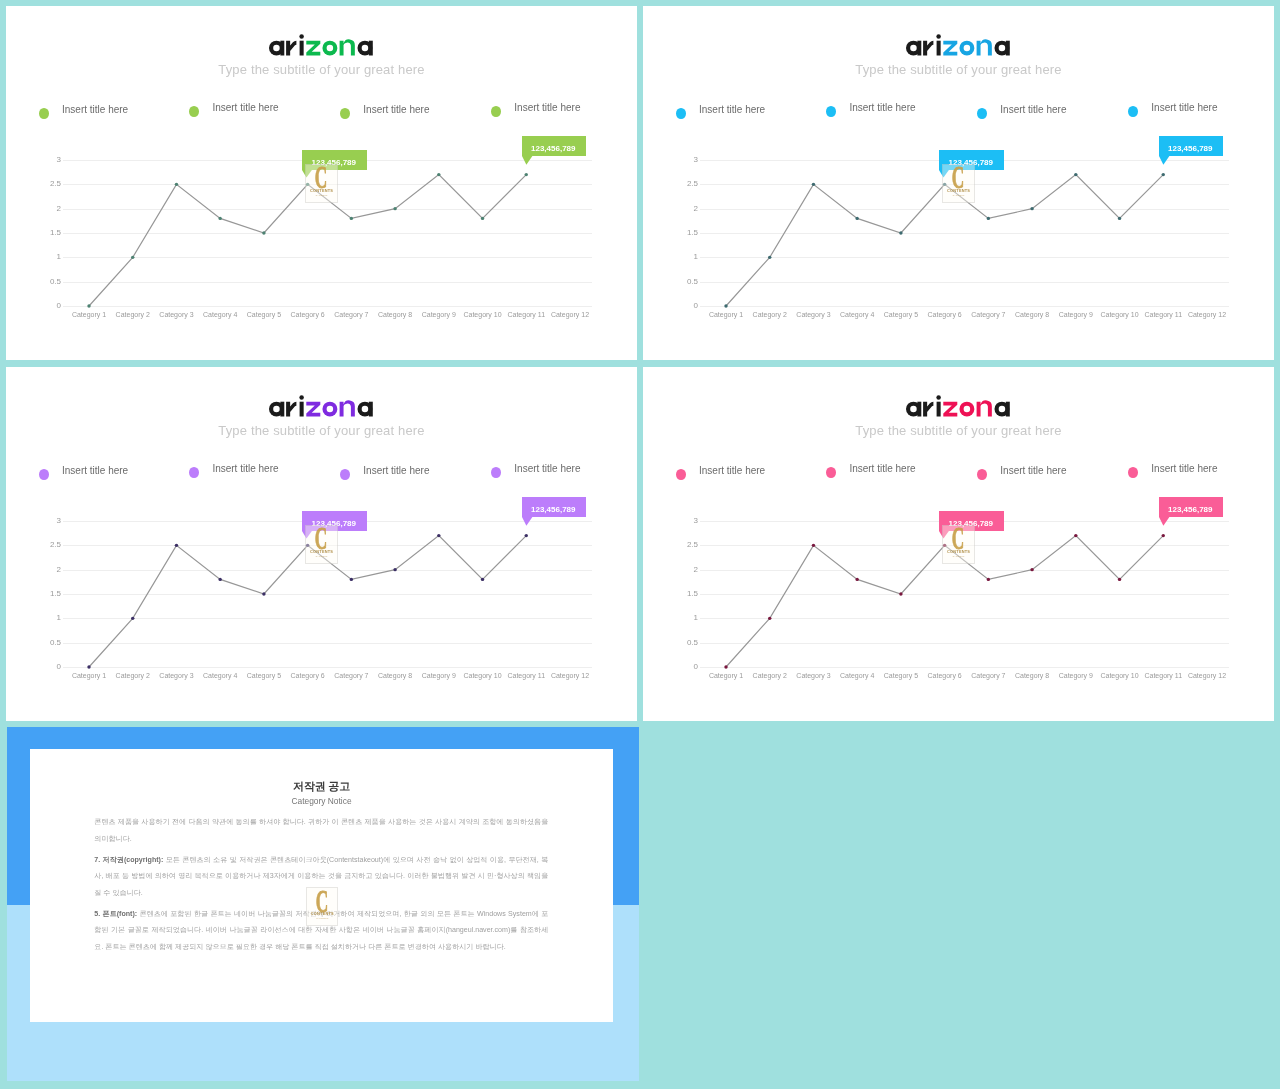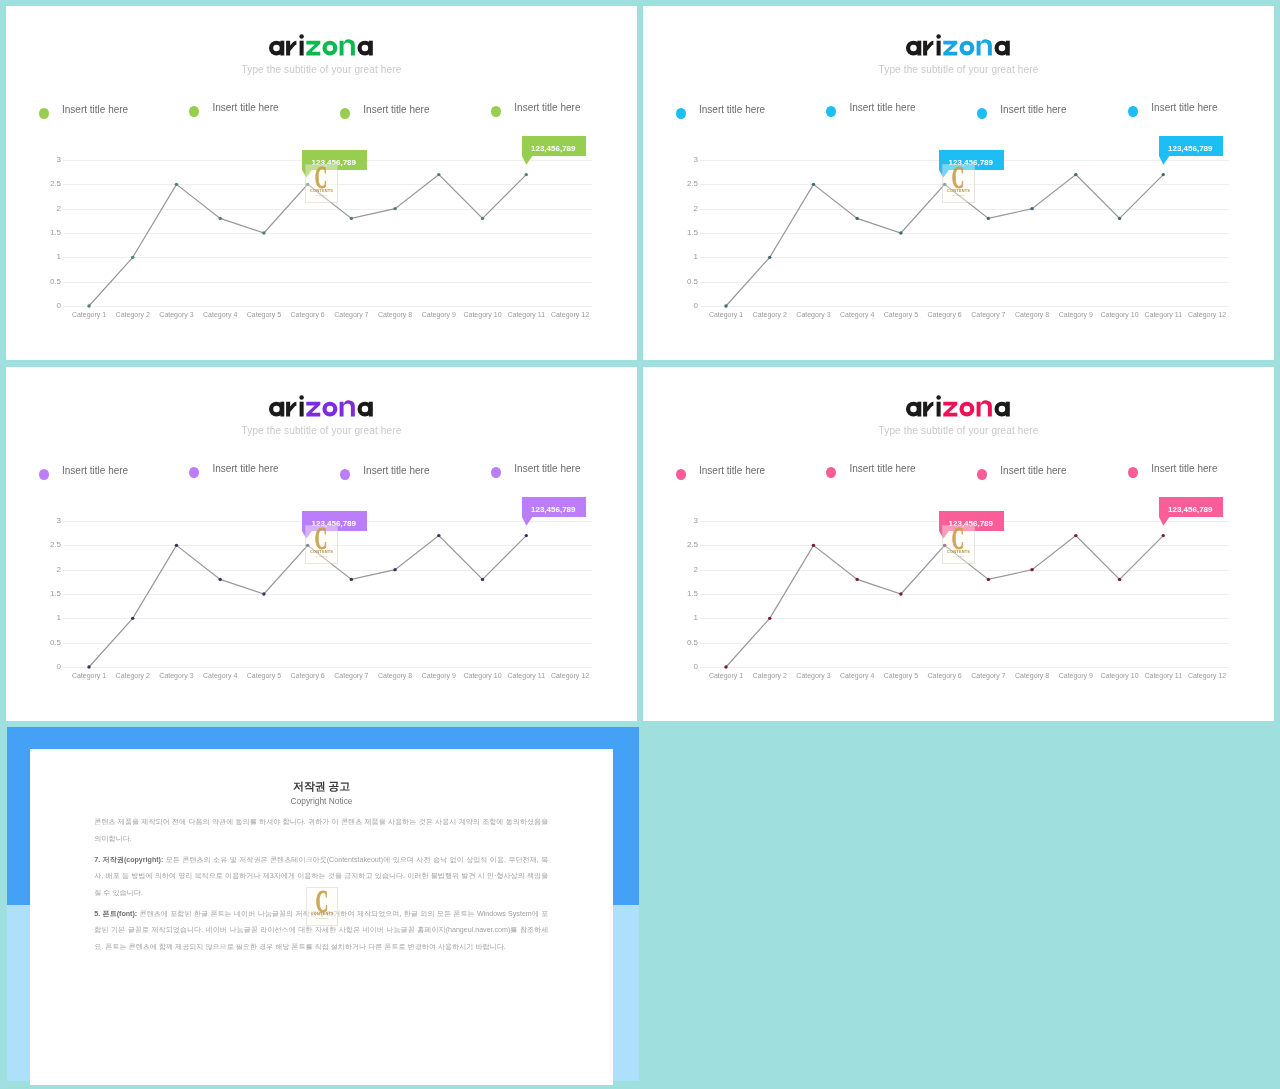"Type the subtitle of your" .subtitle { font-size: 10px -> 13px }
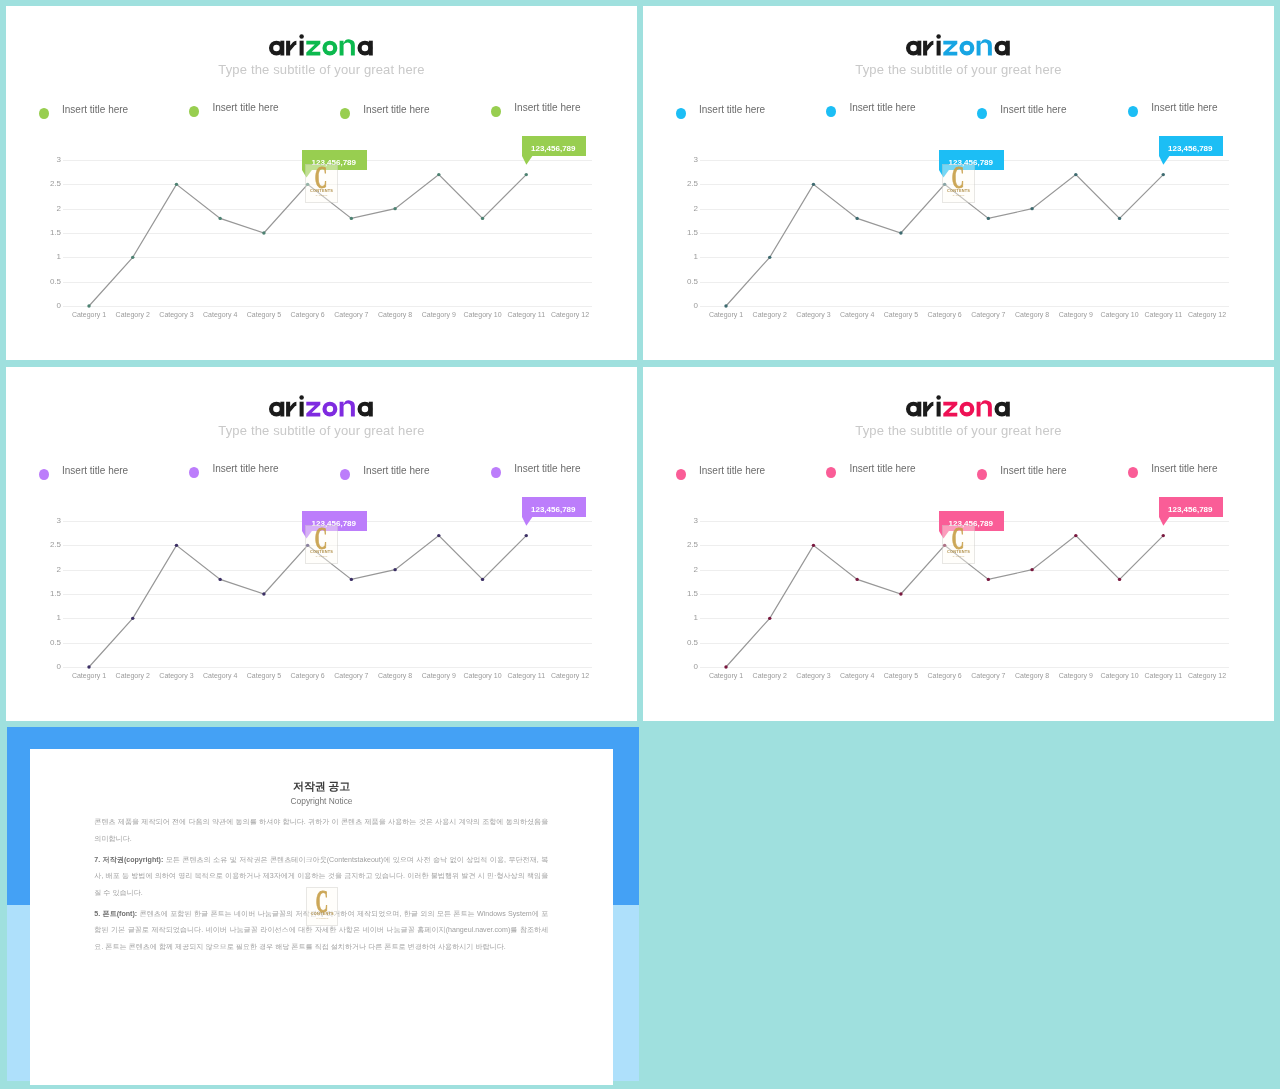"저작권 공고" .s5page { height: 336px -> 273px }
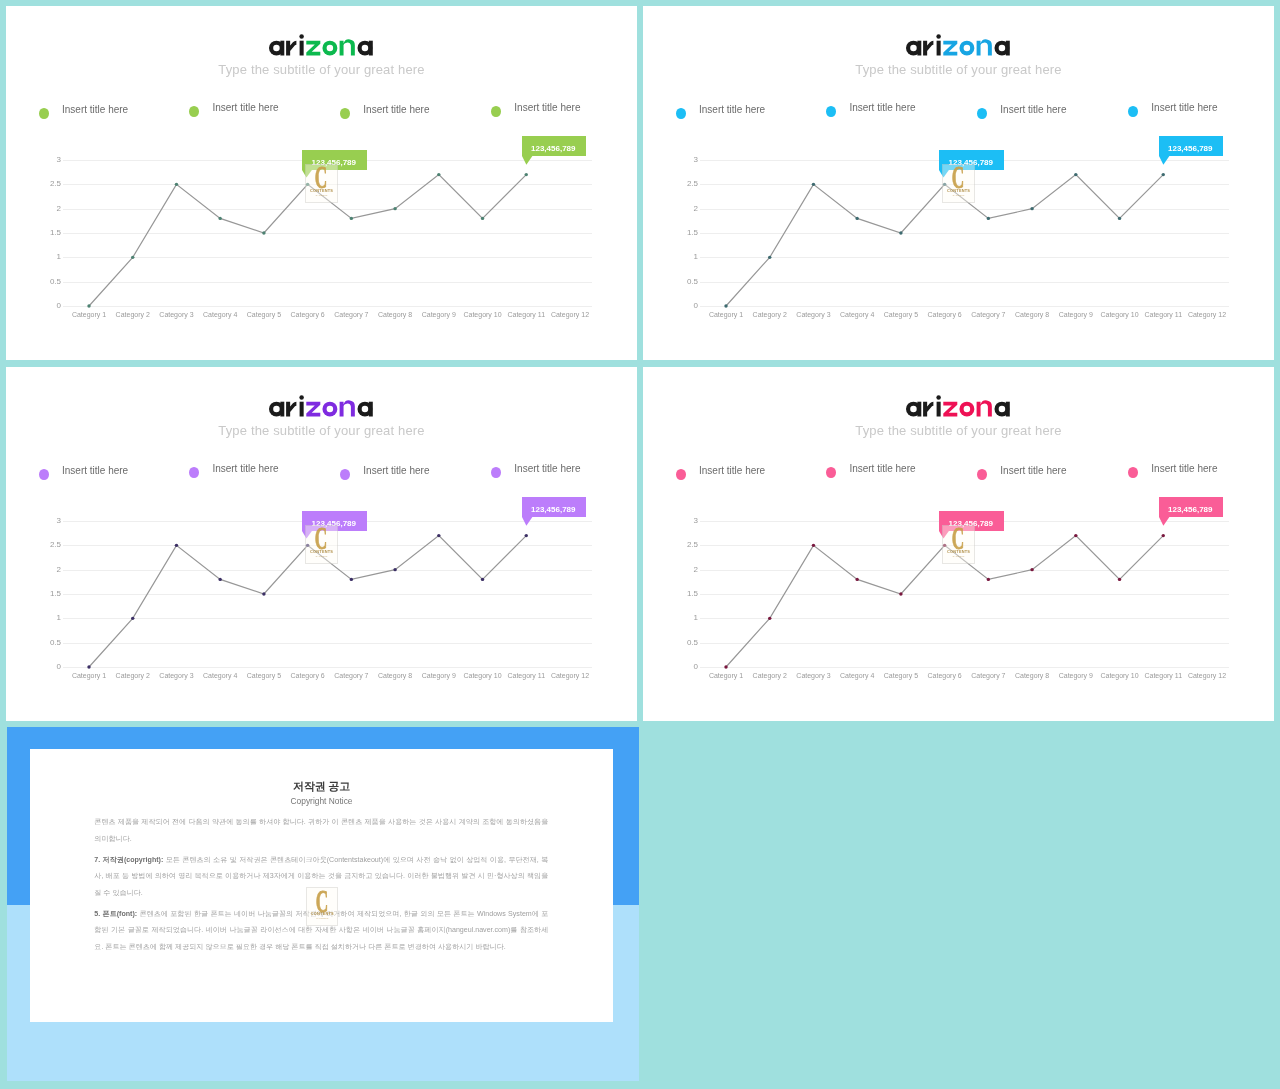"Copyright Notice" div.cpSub { text: Copyright -> Category }
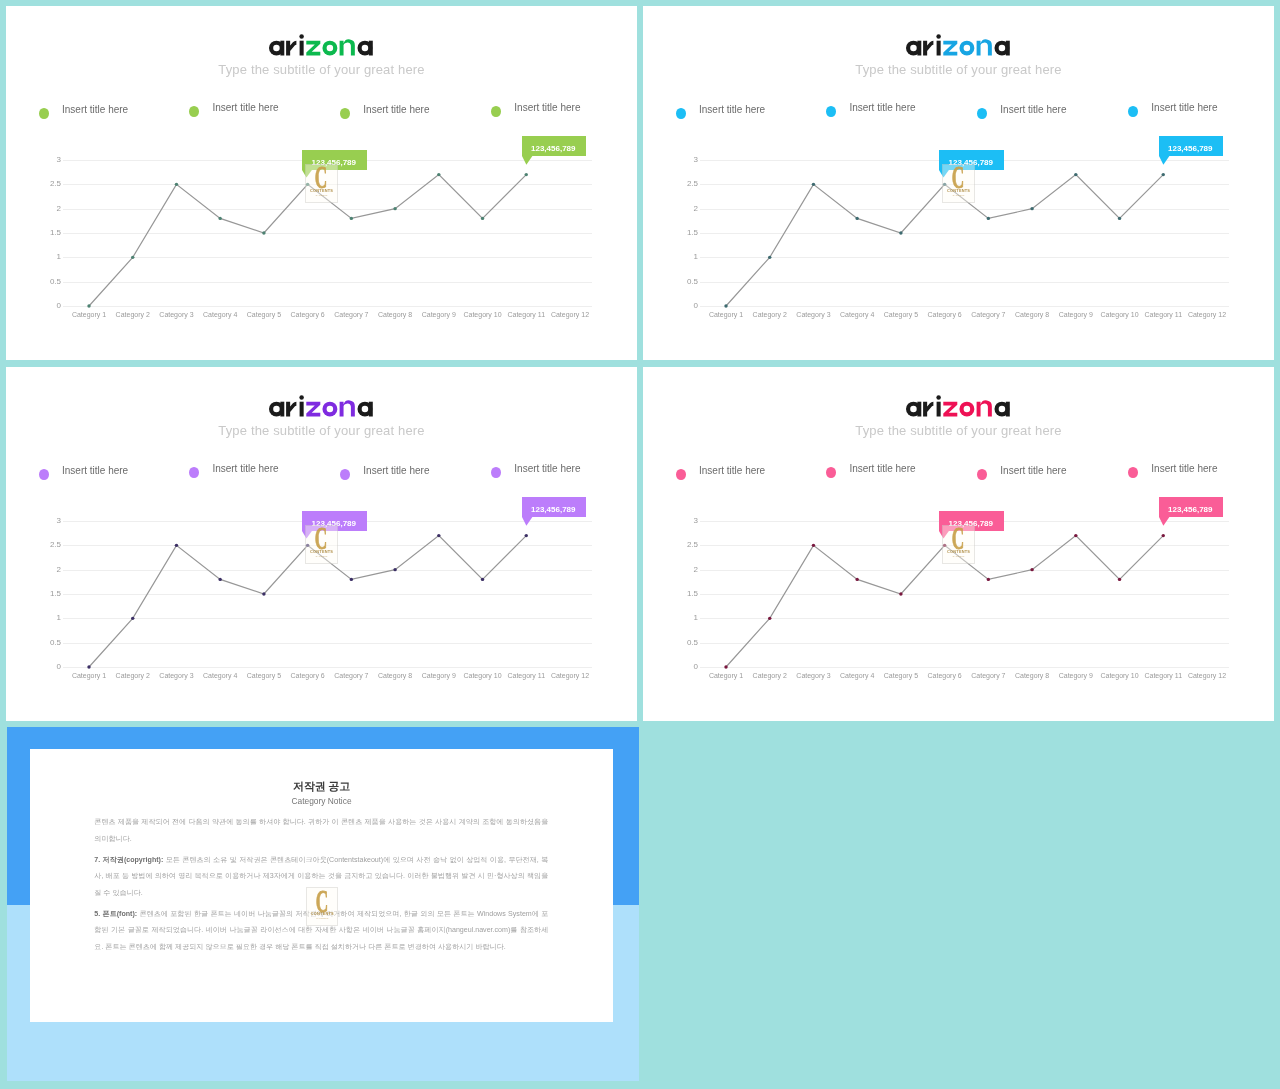"콘텐츠 제품을 제작되어 전에 다음의" p { text: 제작되어 -> 사용하기 }
